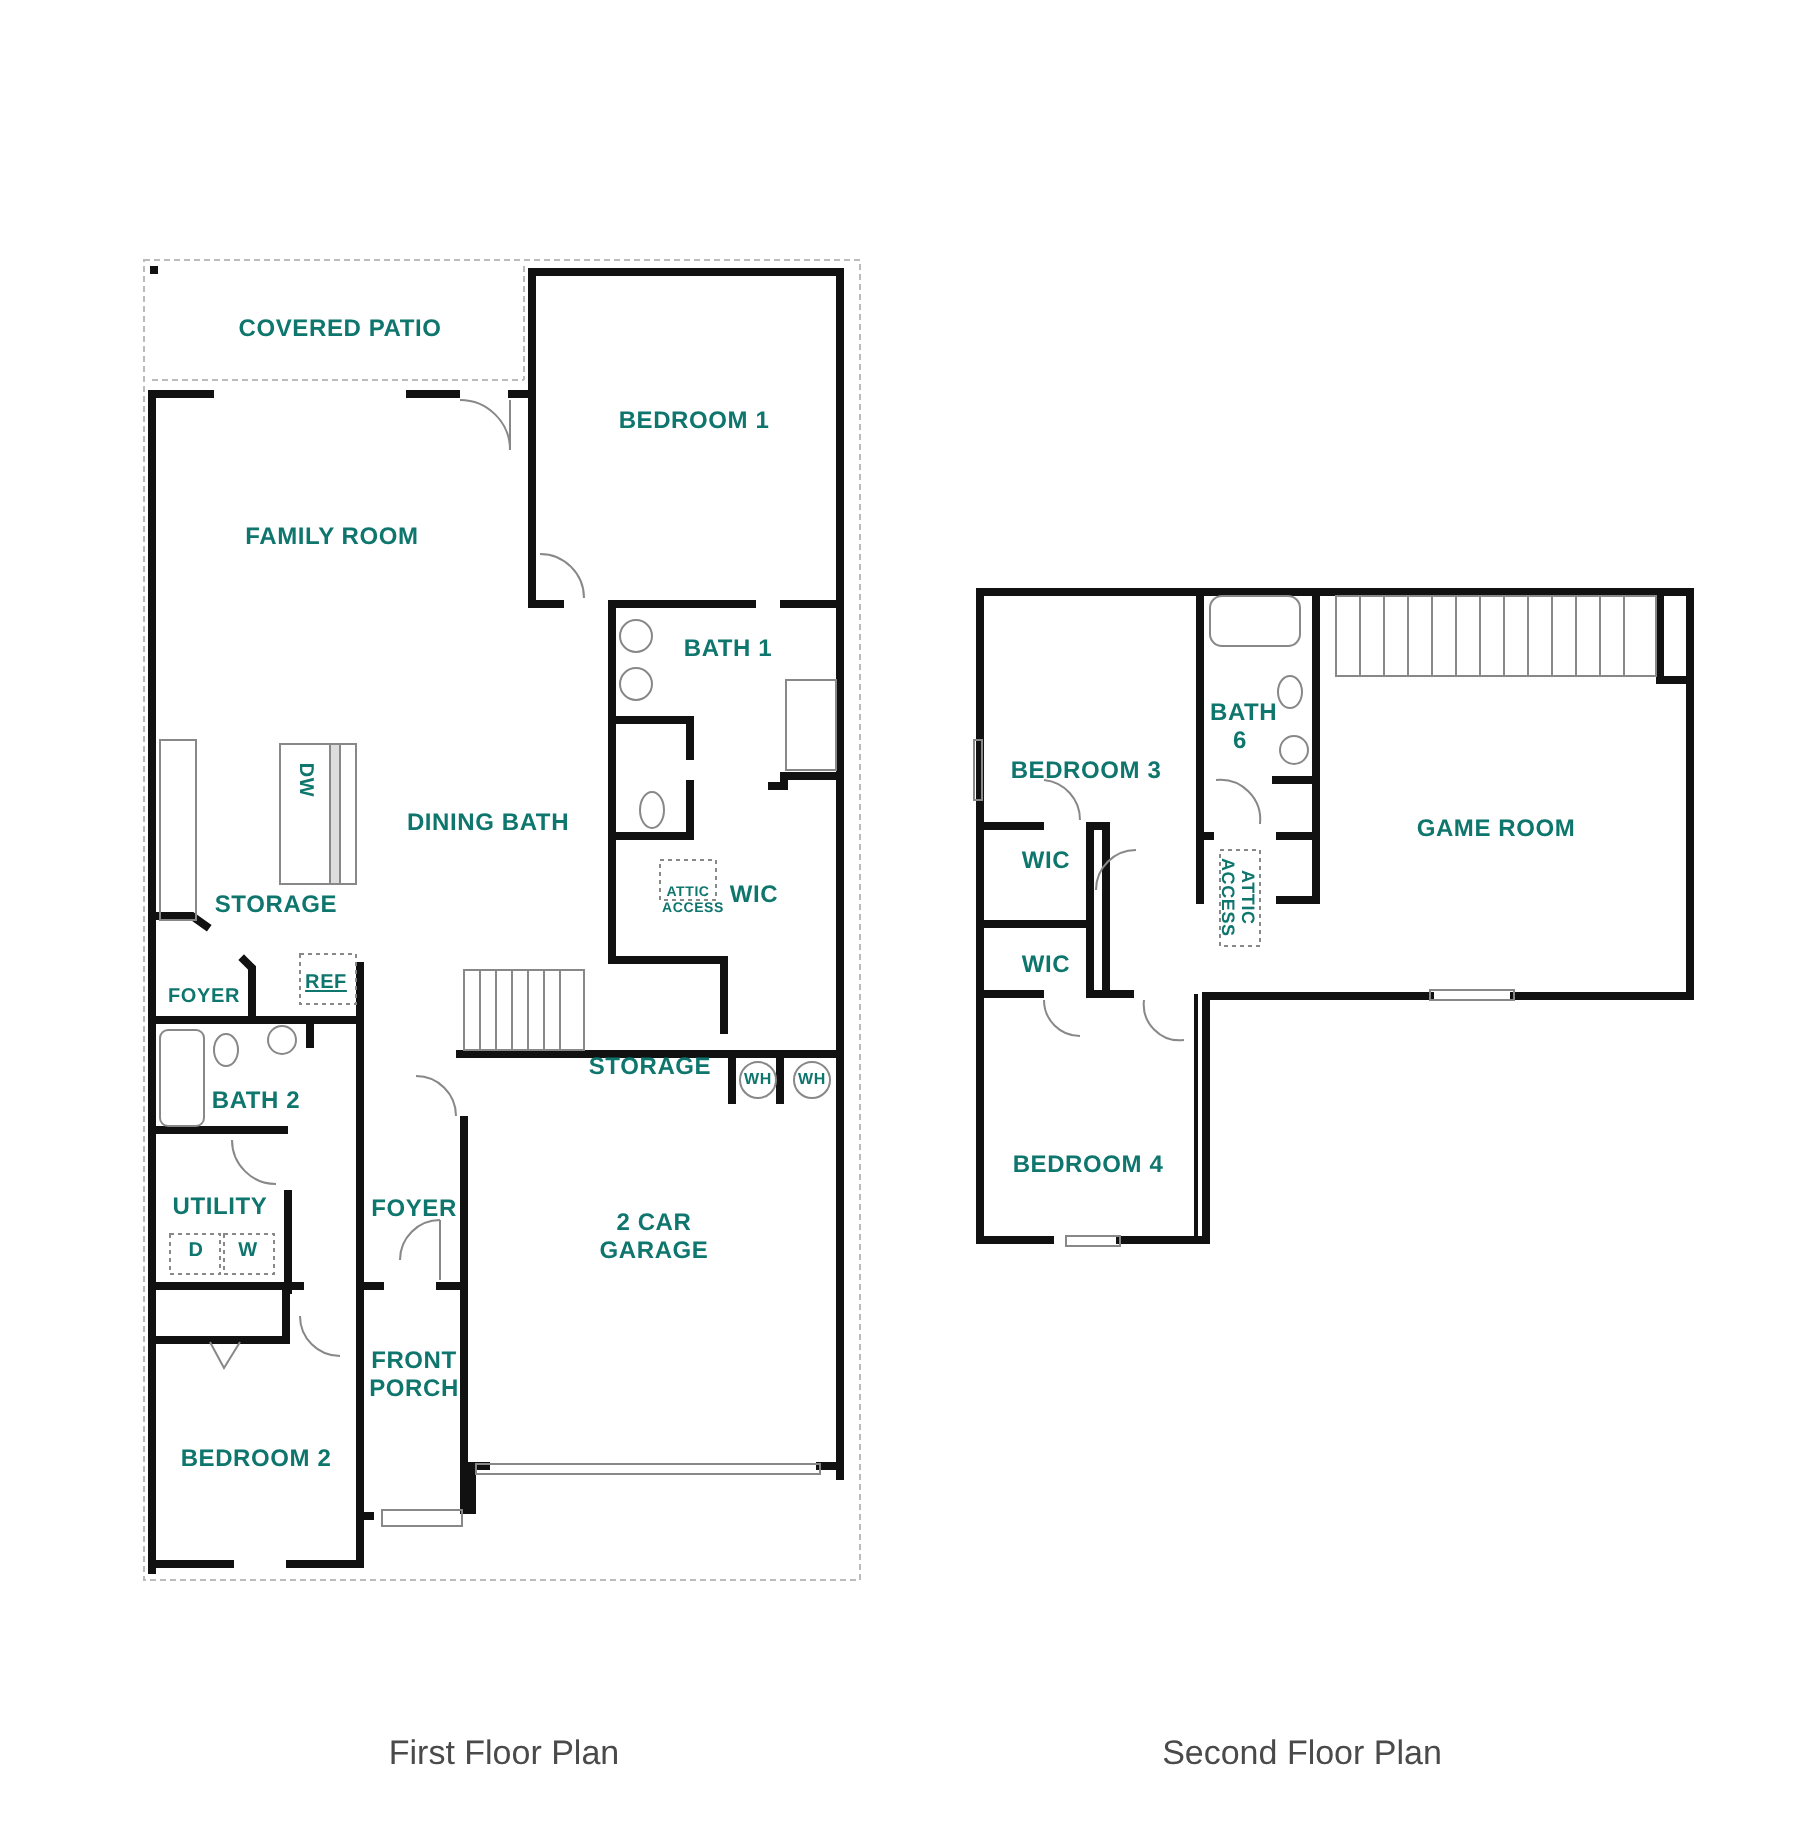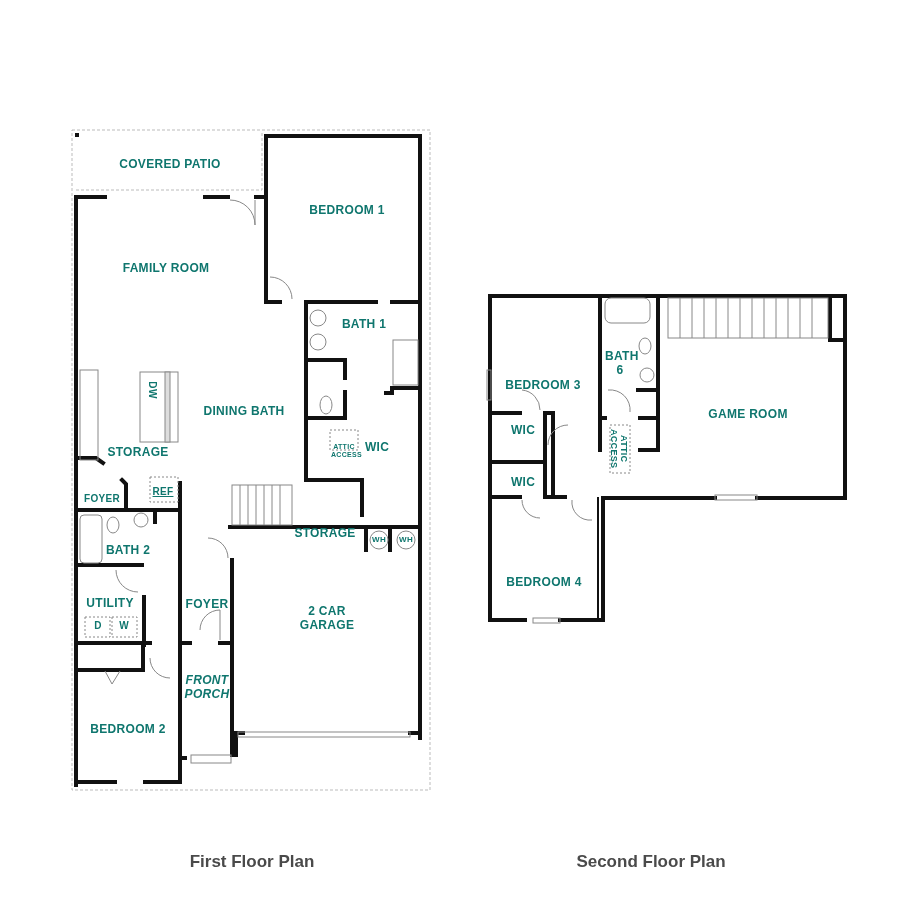"FRONT PORCH" div.lbl { font-style: italic -> none }
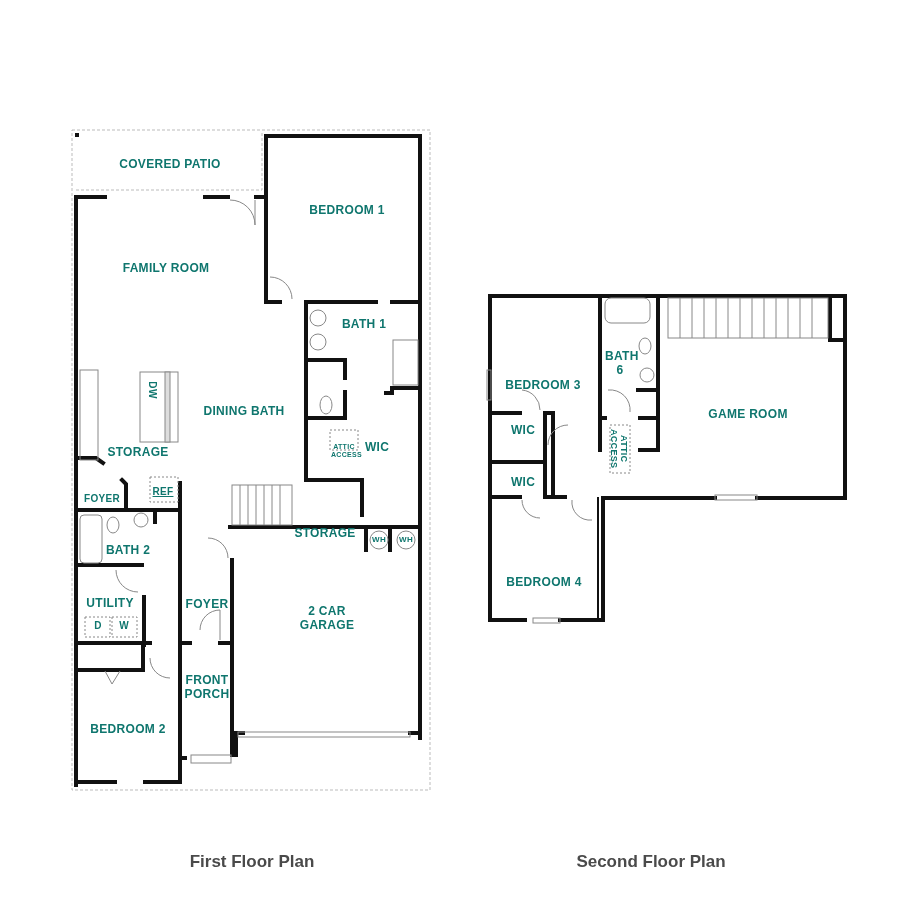"First Floor Plan" .caption { font-weight: bold -> normal; margin-top: none -> 15px }
